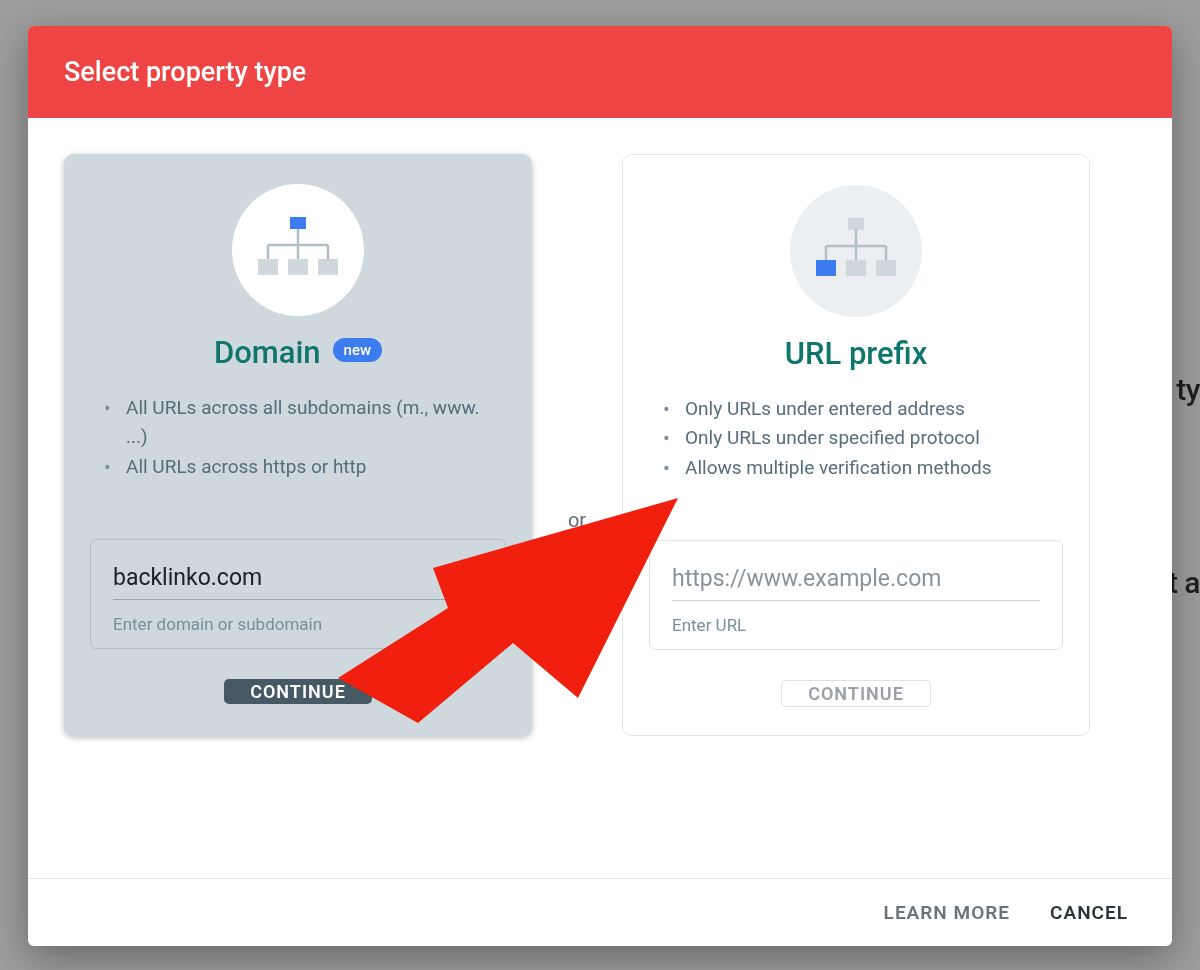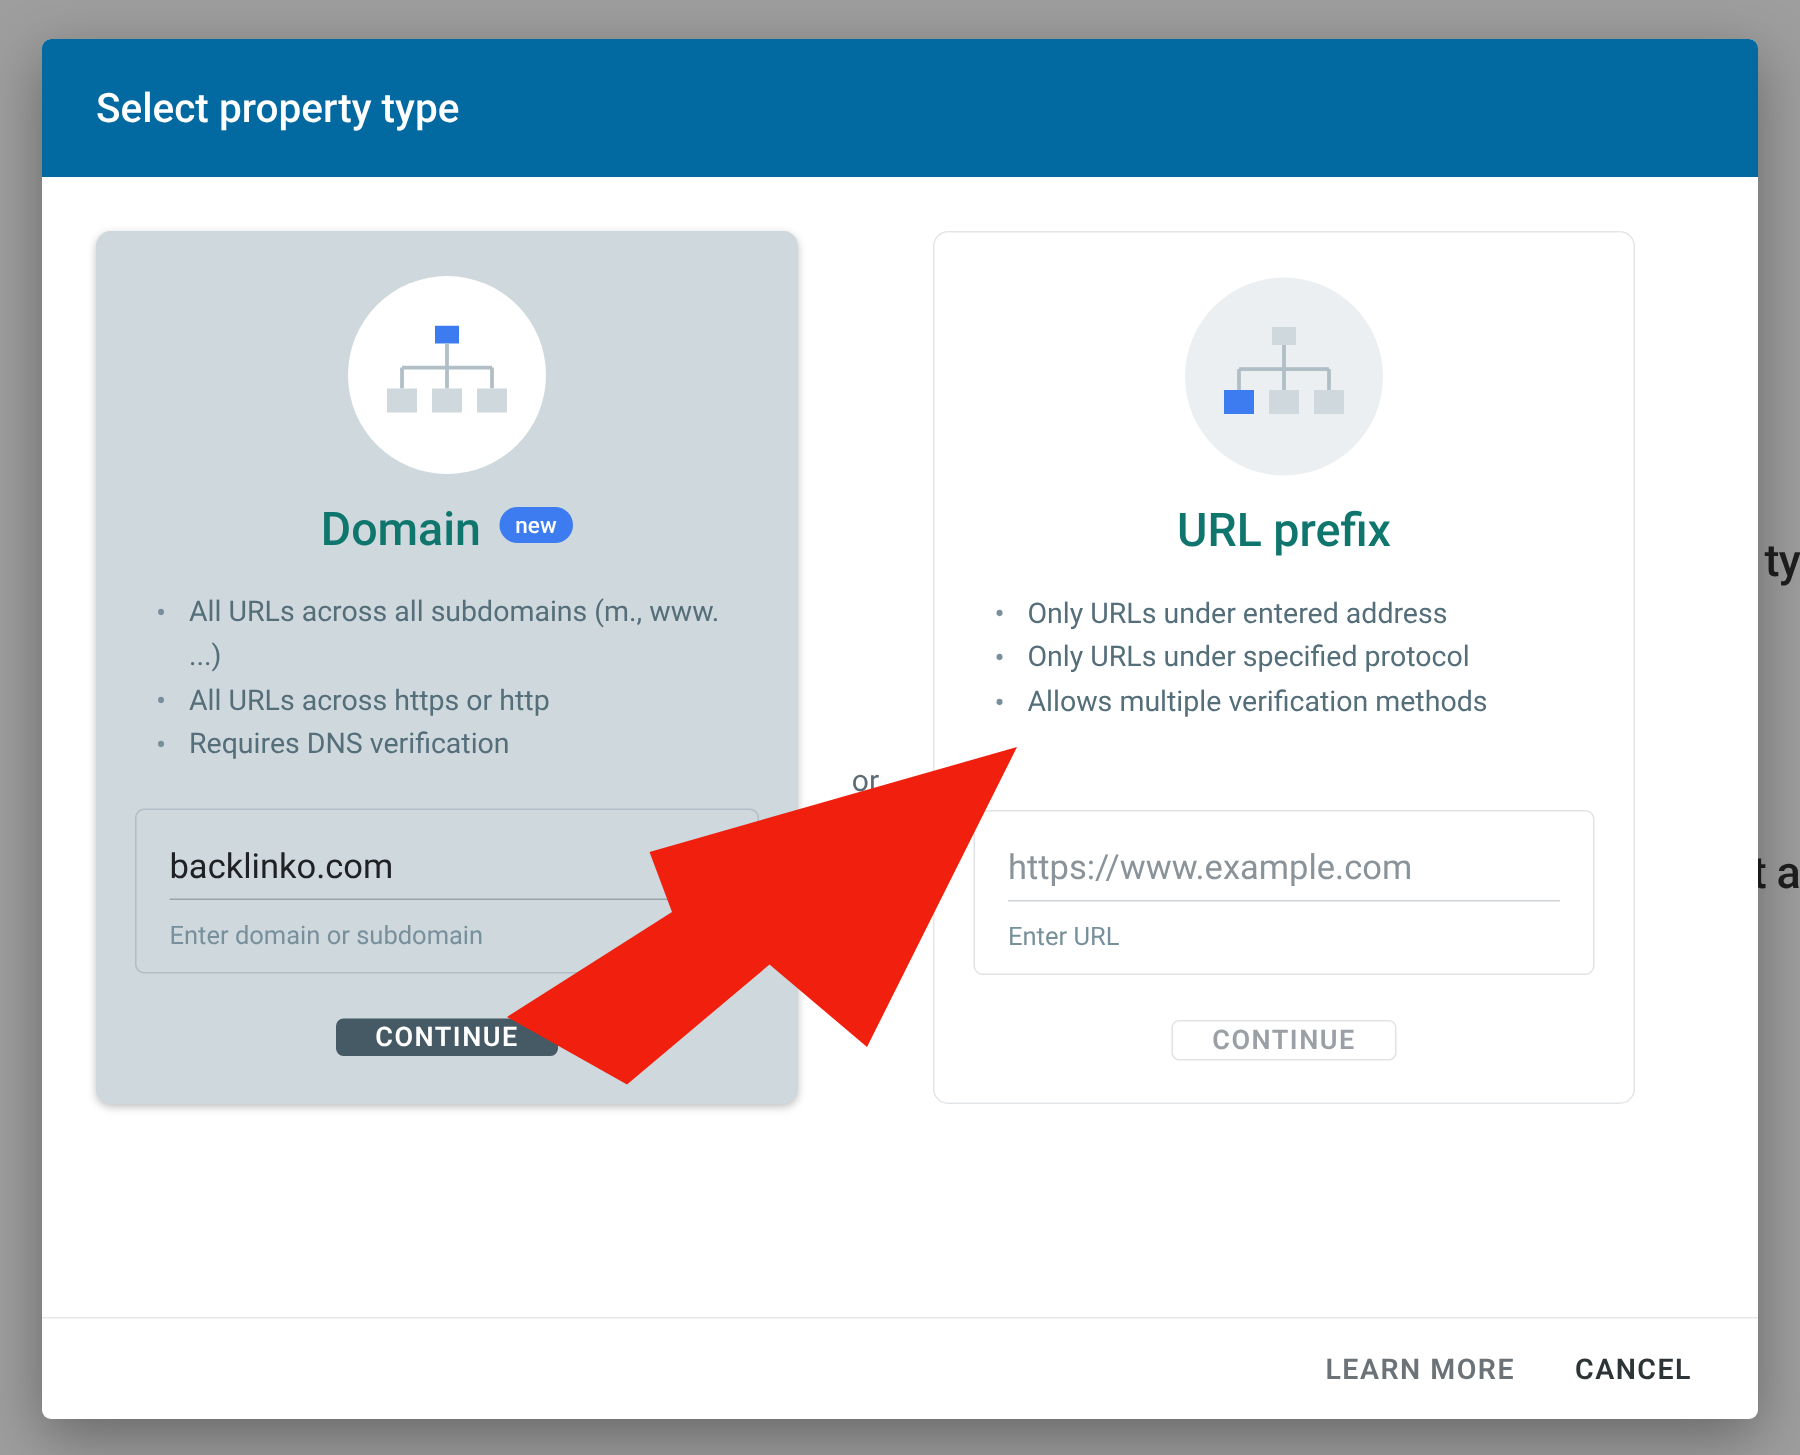"Select property type" .modal-header { background: #0369a1 -> #ef4444 }
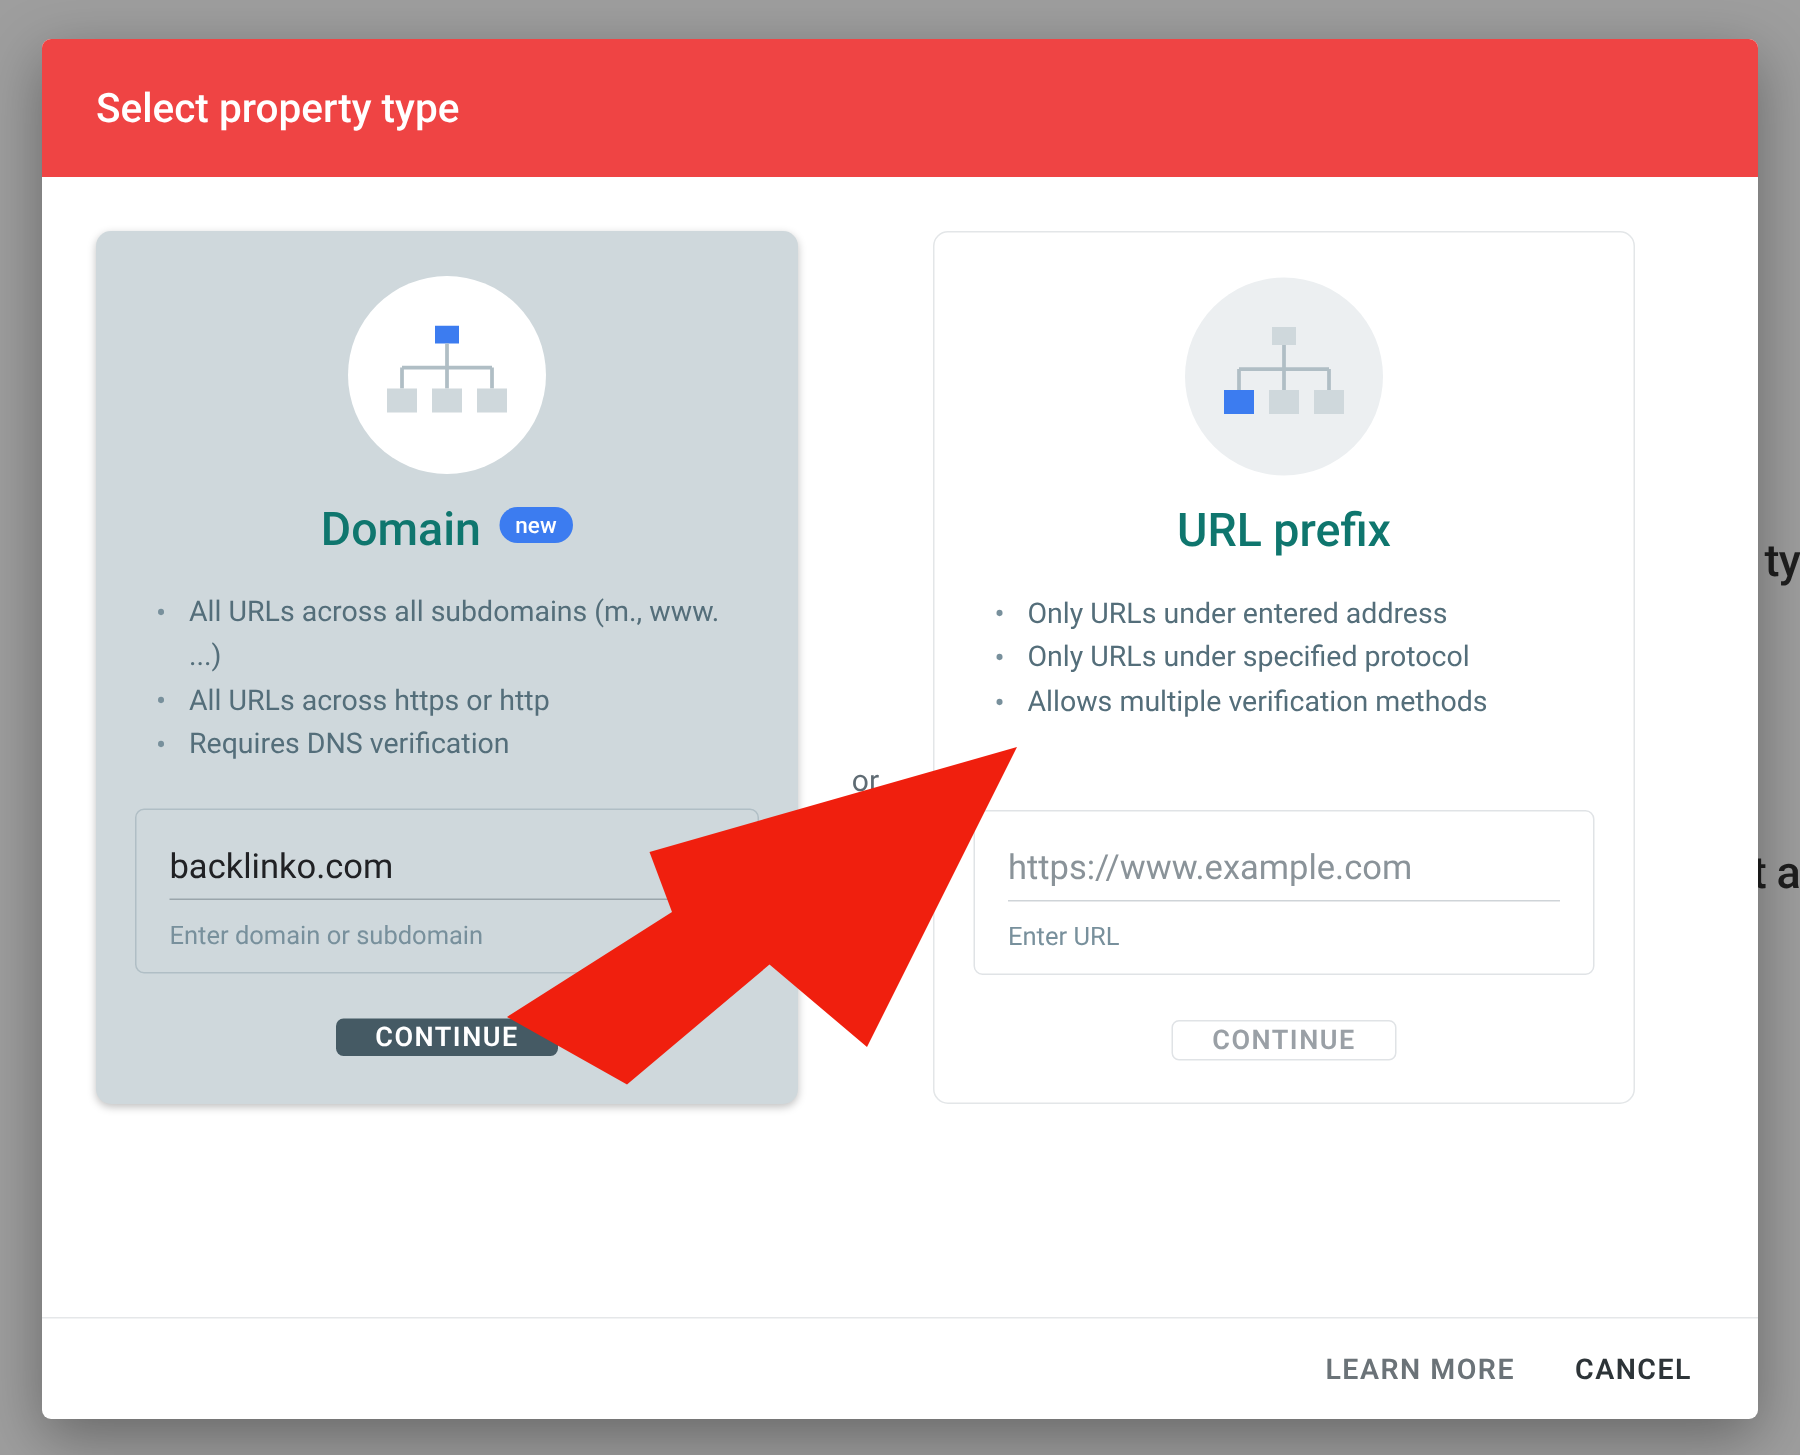"ty" div.bg-text { top: 357px -> 372px }
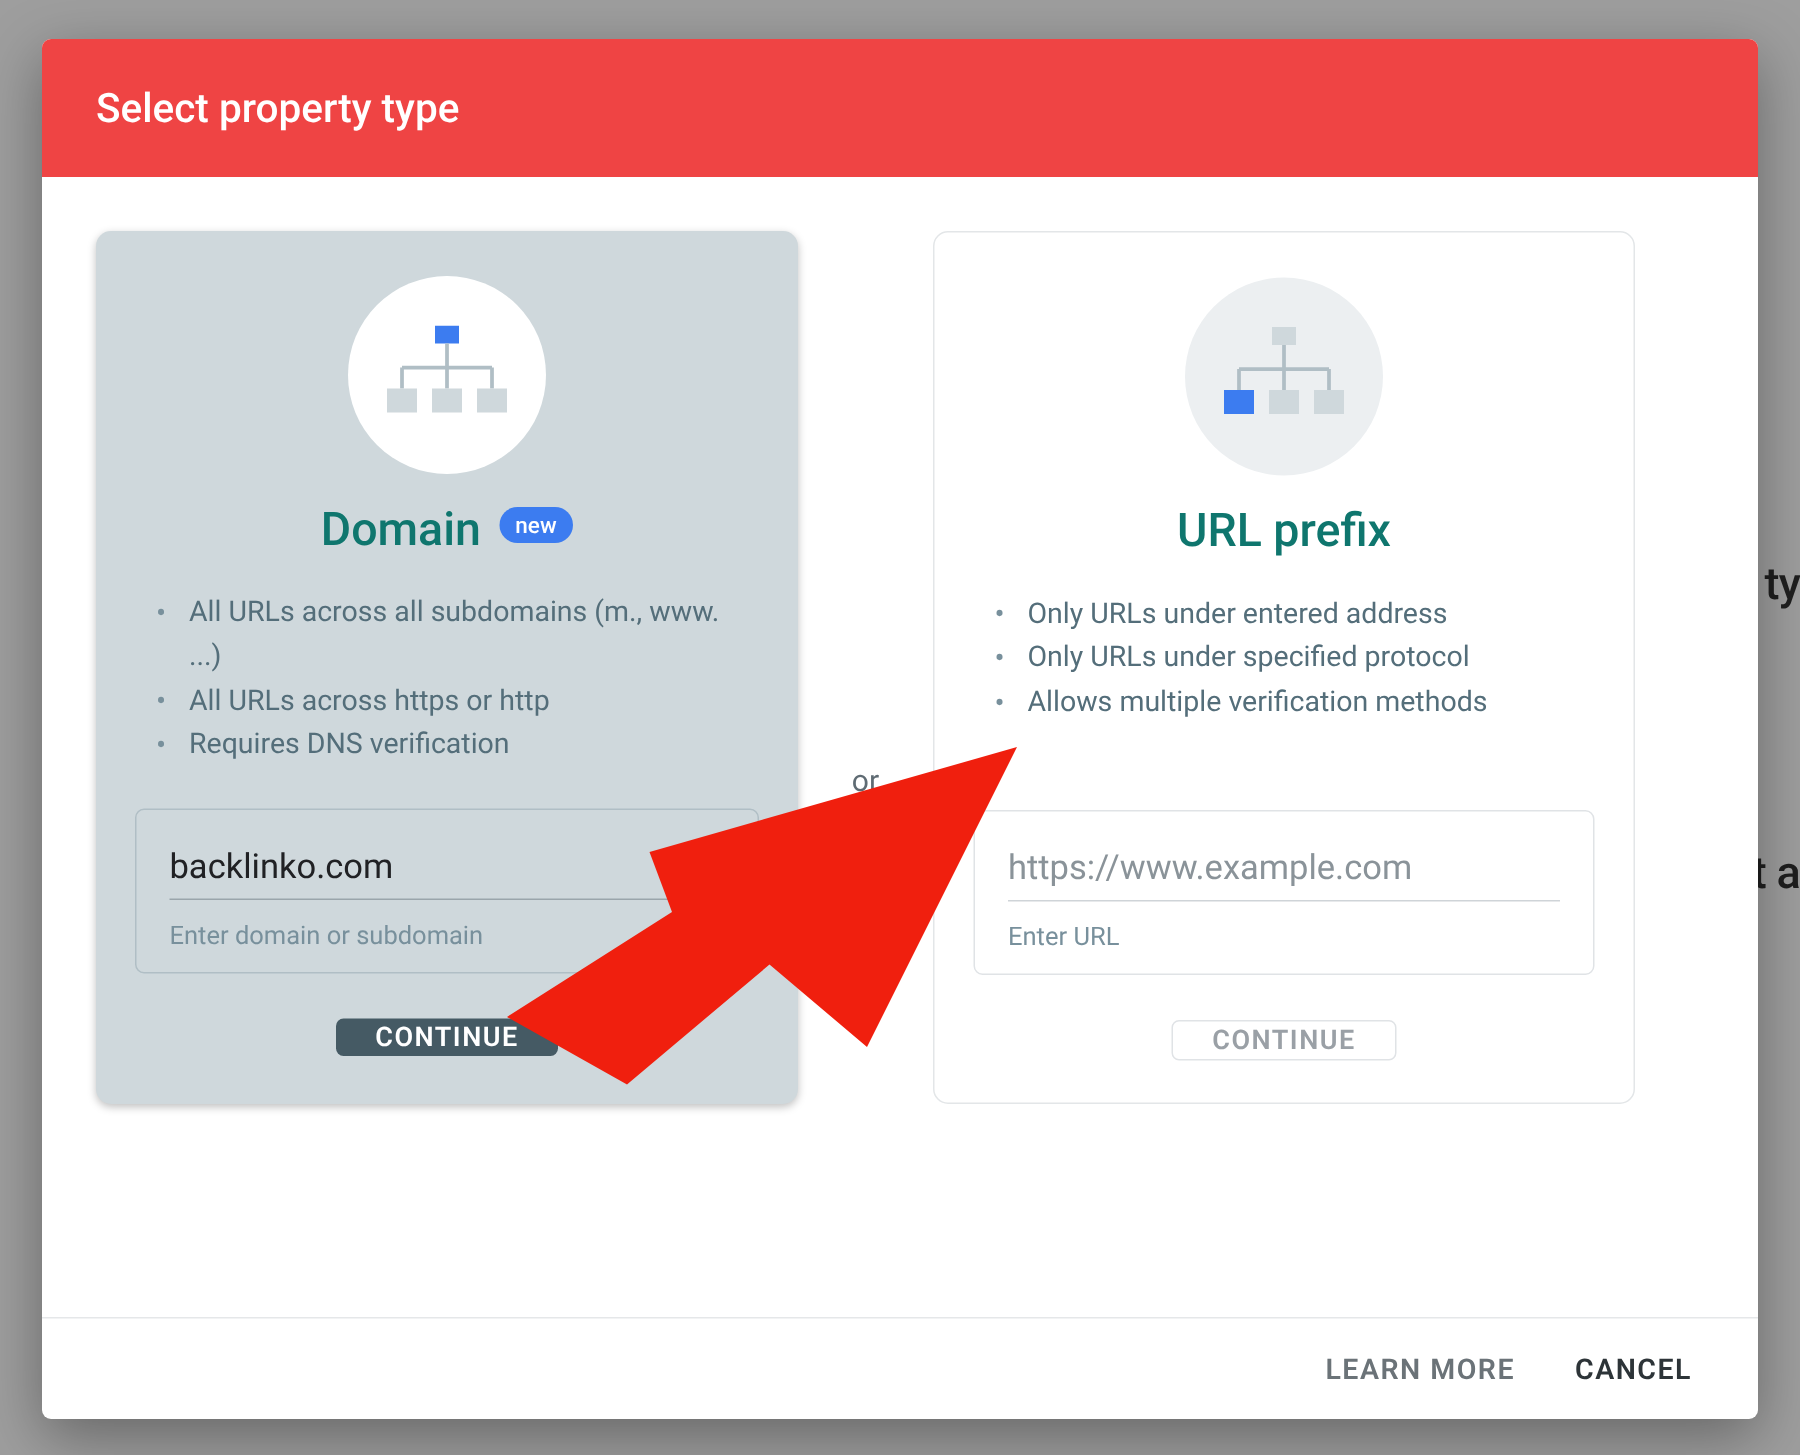"Requires DNS verification" li { html: <li>Requires DNS verification</li> -> none }
